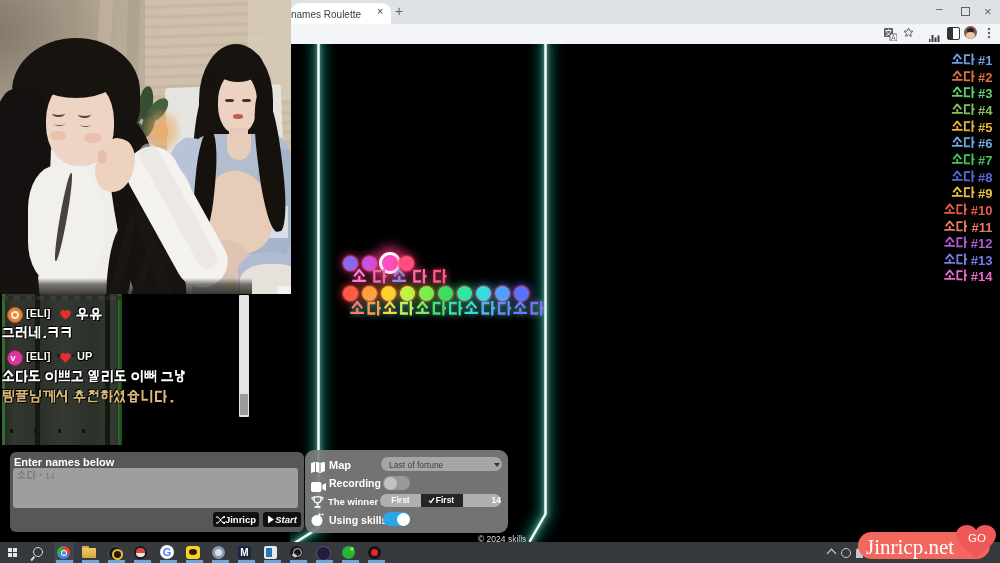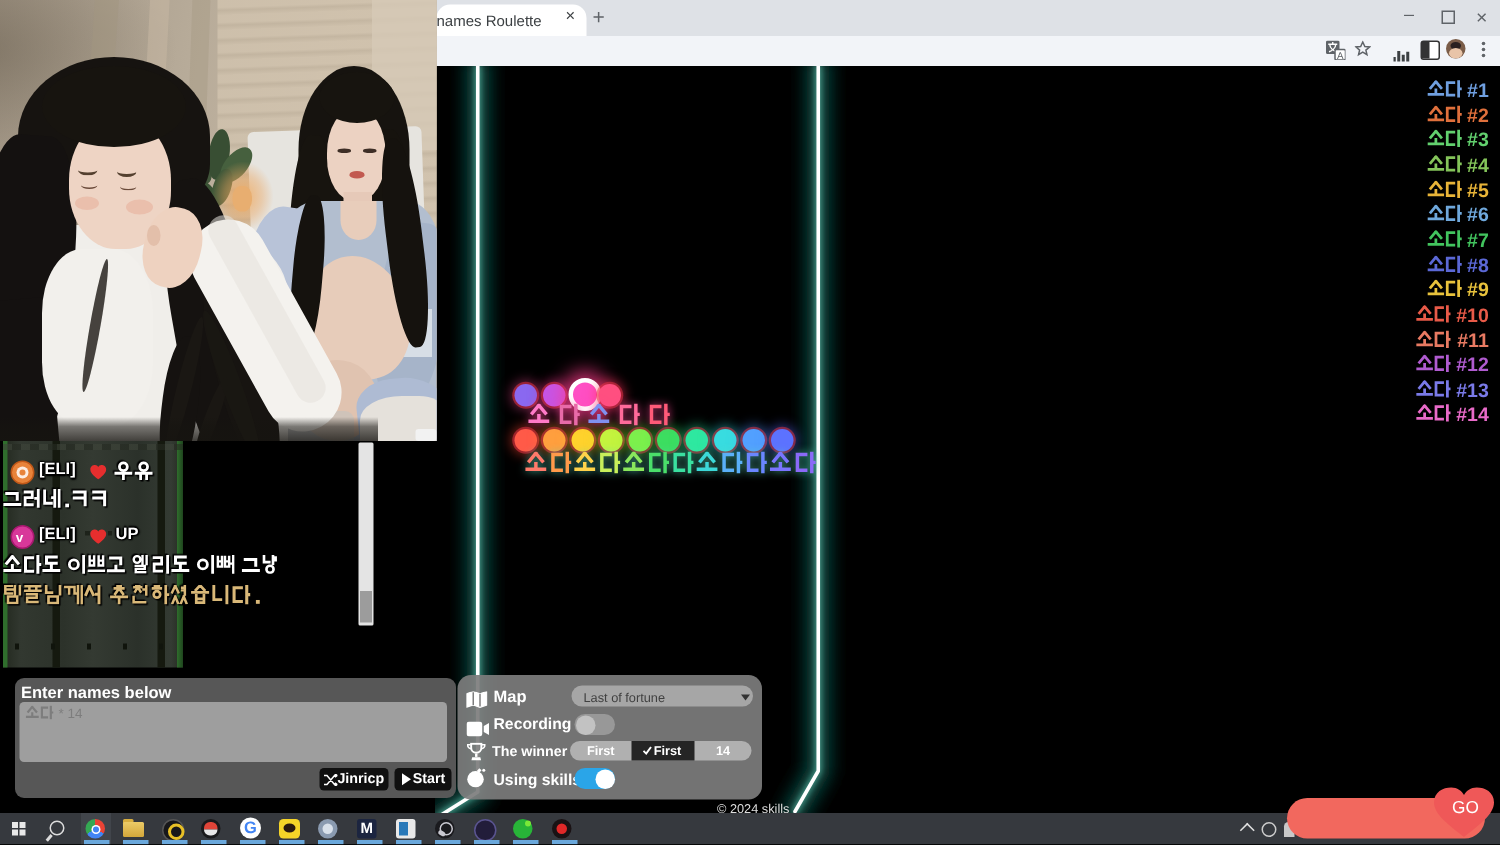"14" div.abs { text-align: center -> right }
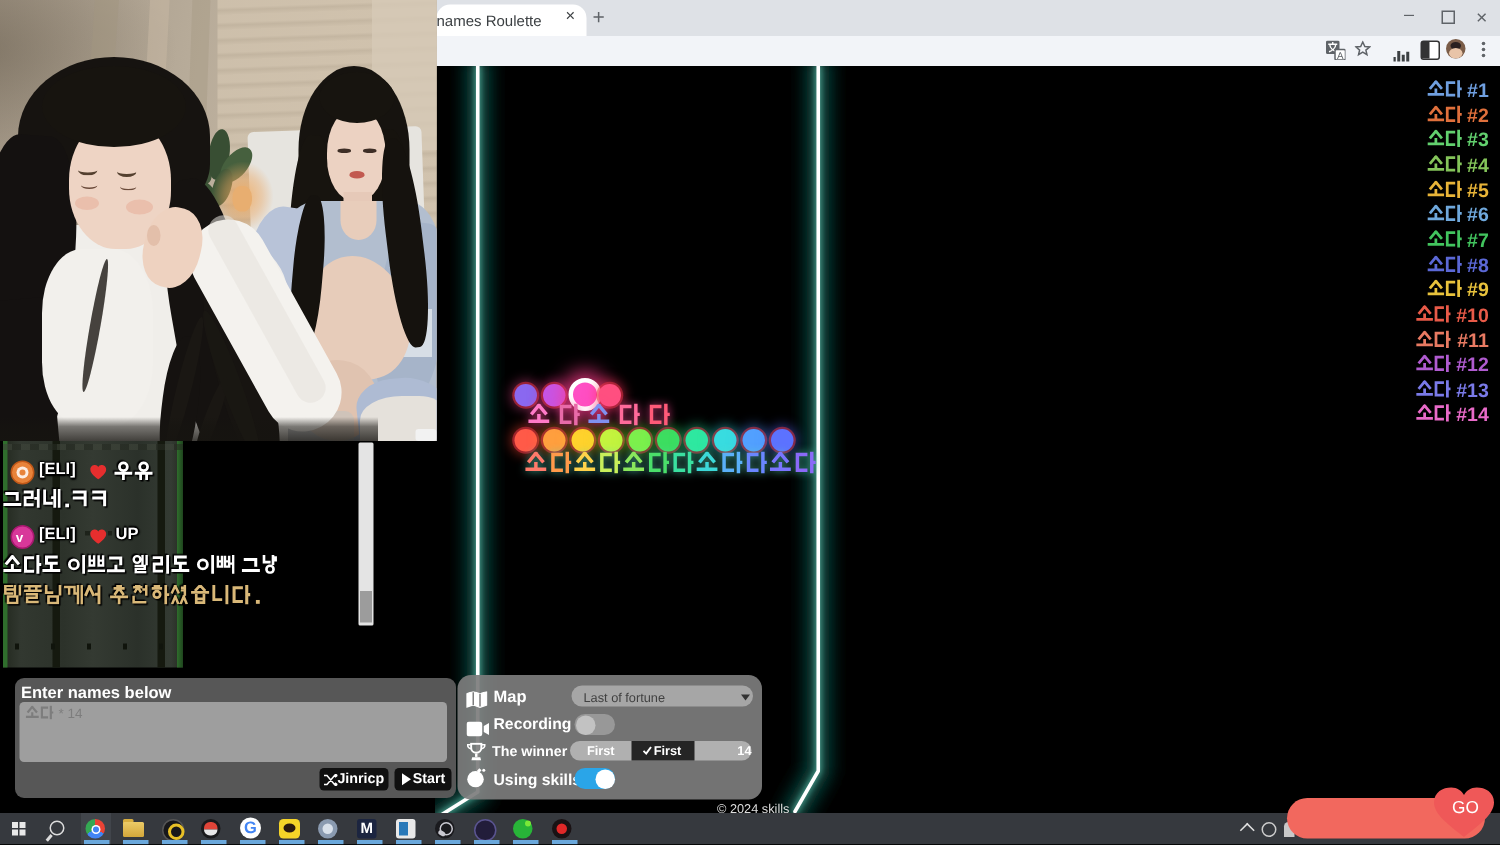"Start" span { font-style: none -> italic }
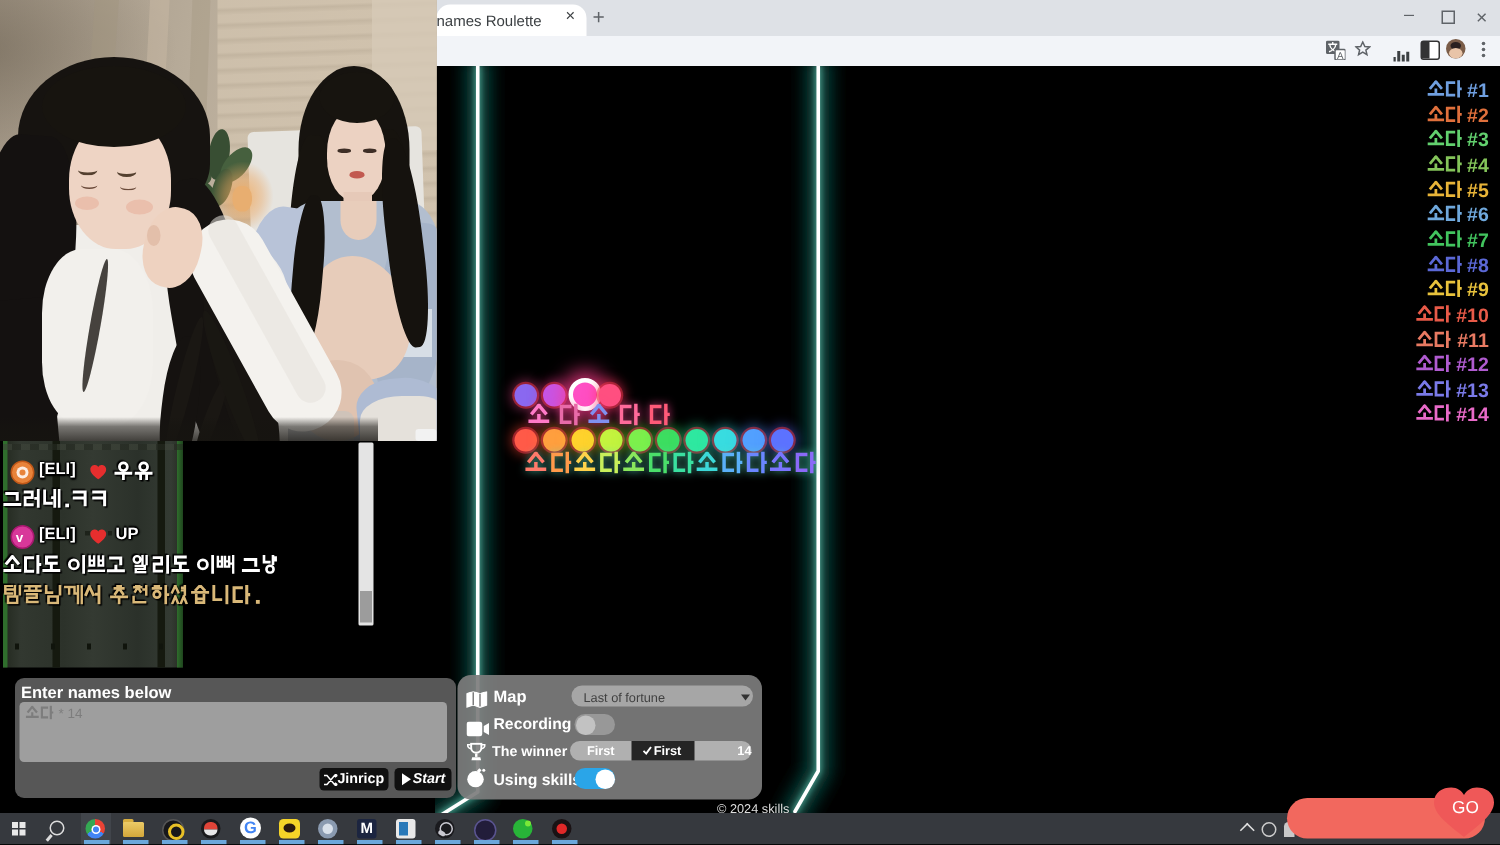"Jinricp.net" div.abs { html: none -> <div>Jinricp.net</div> }
